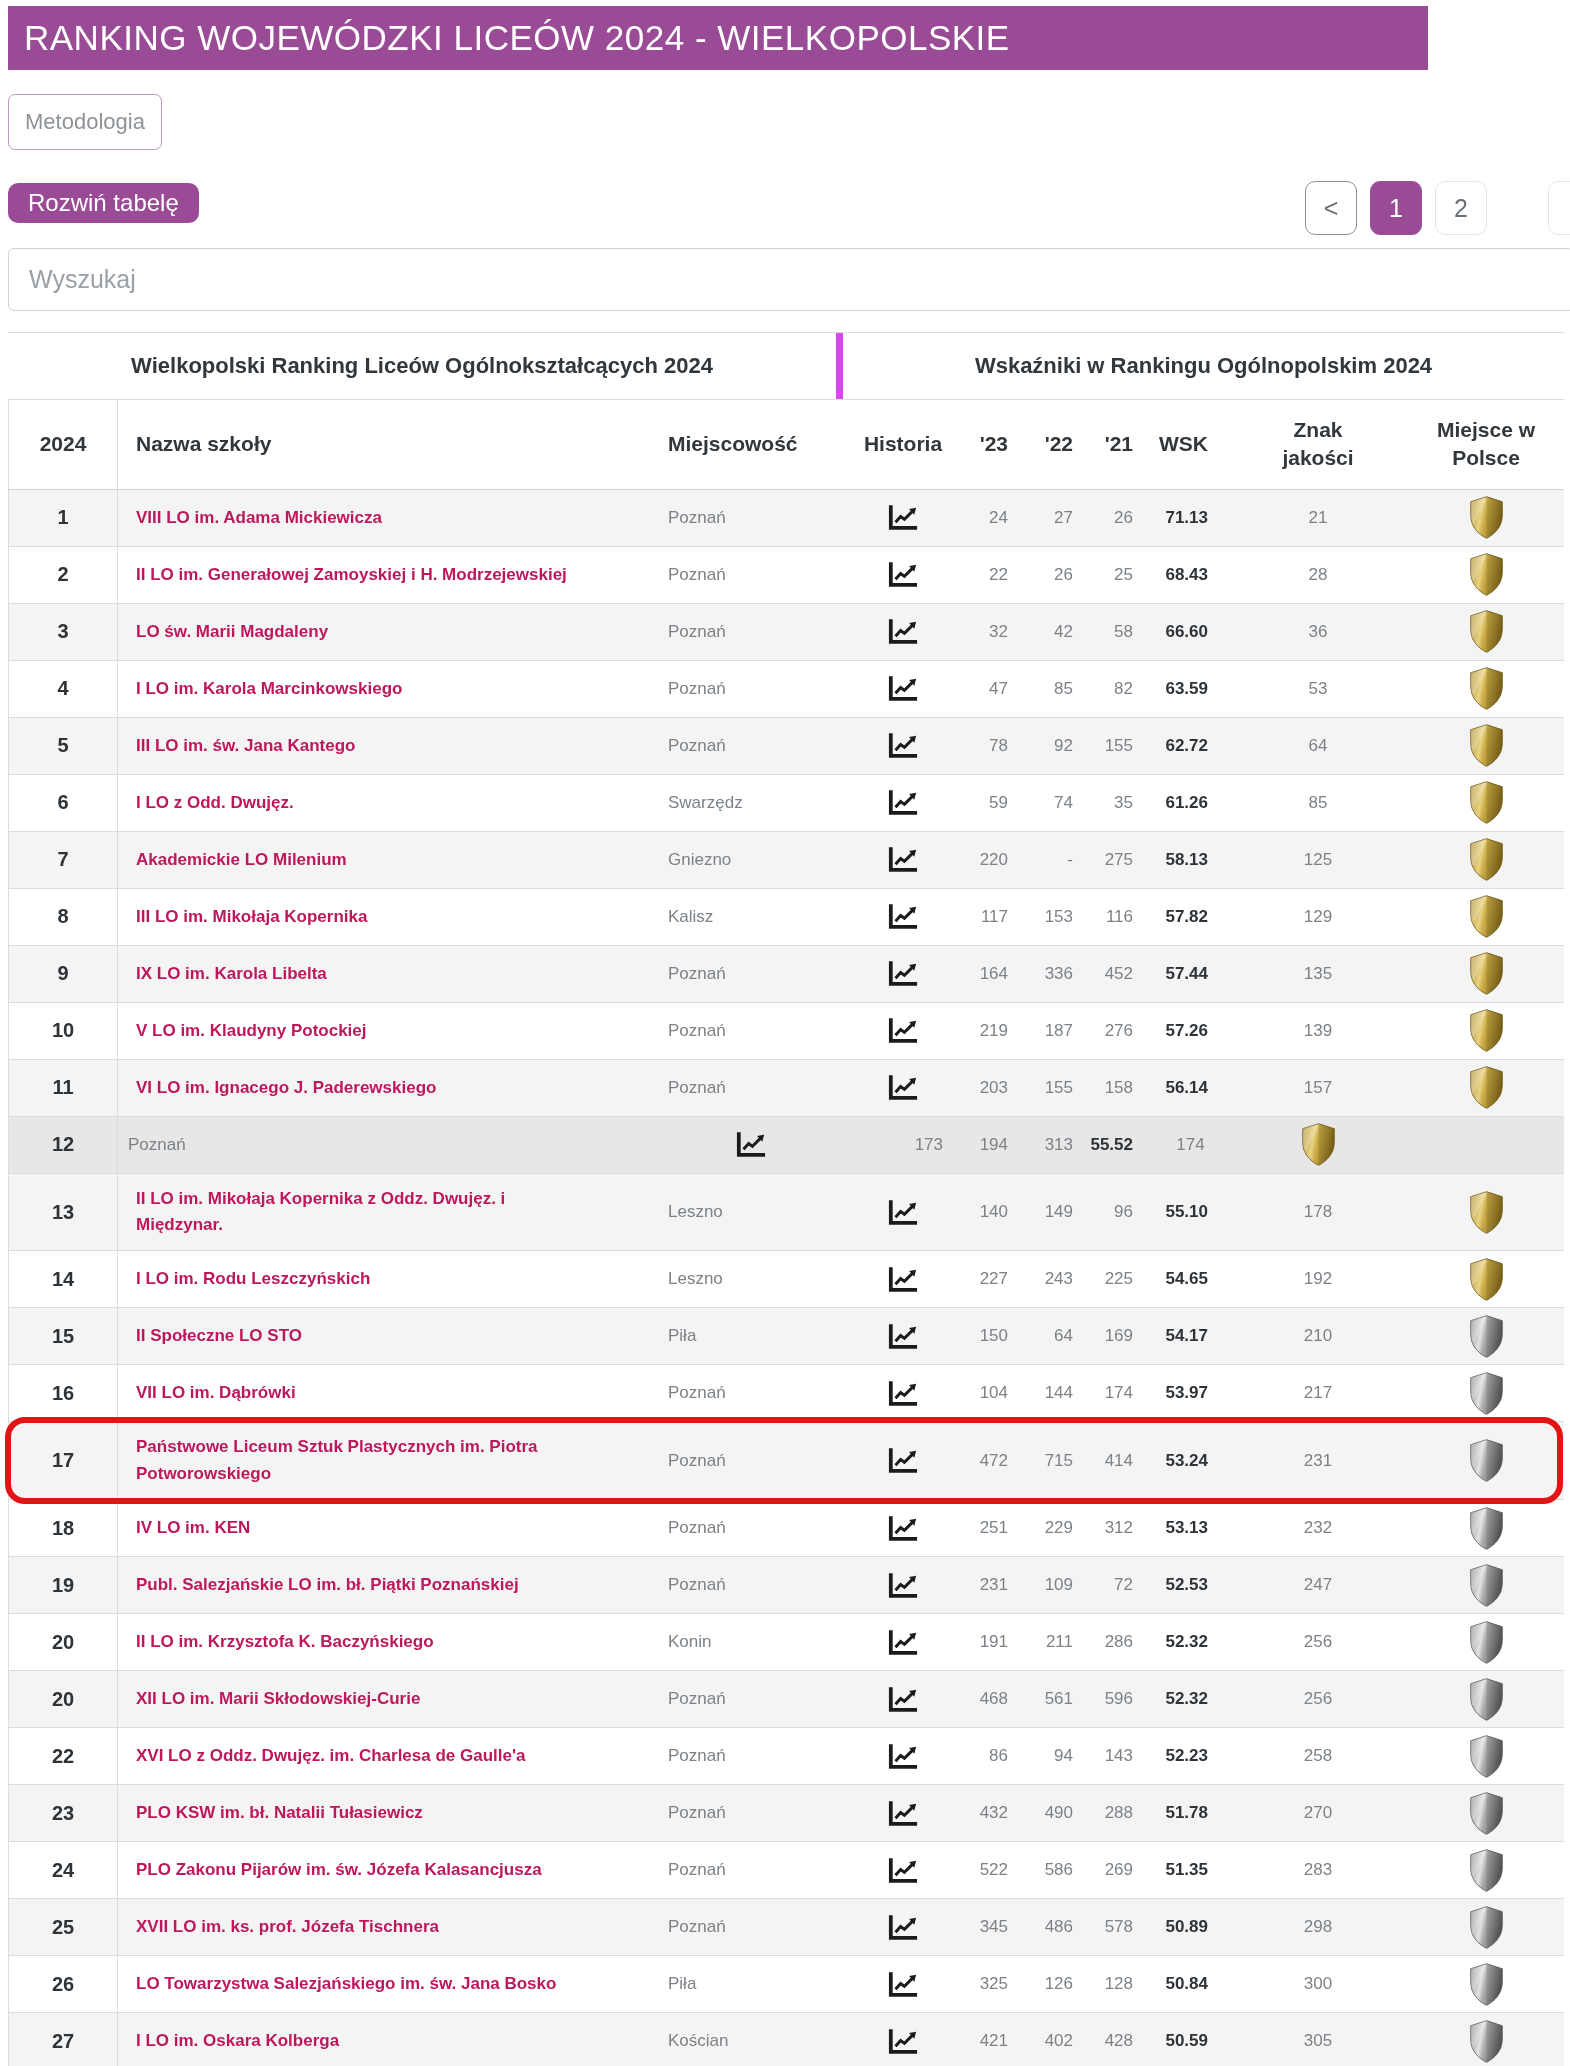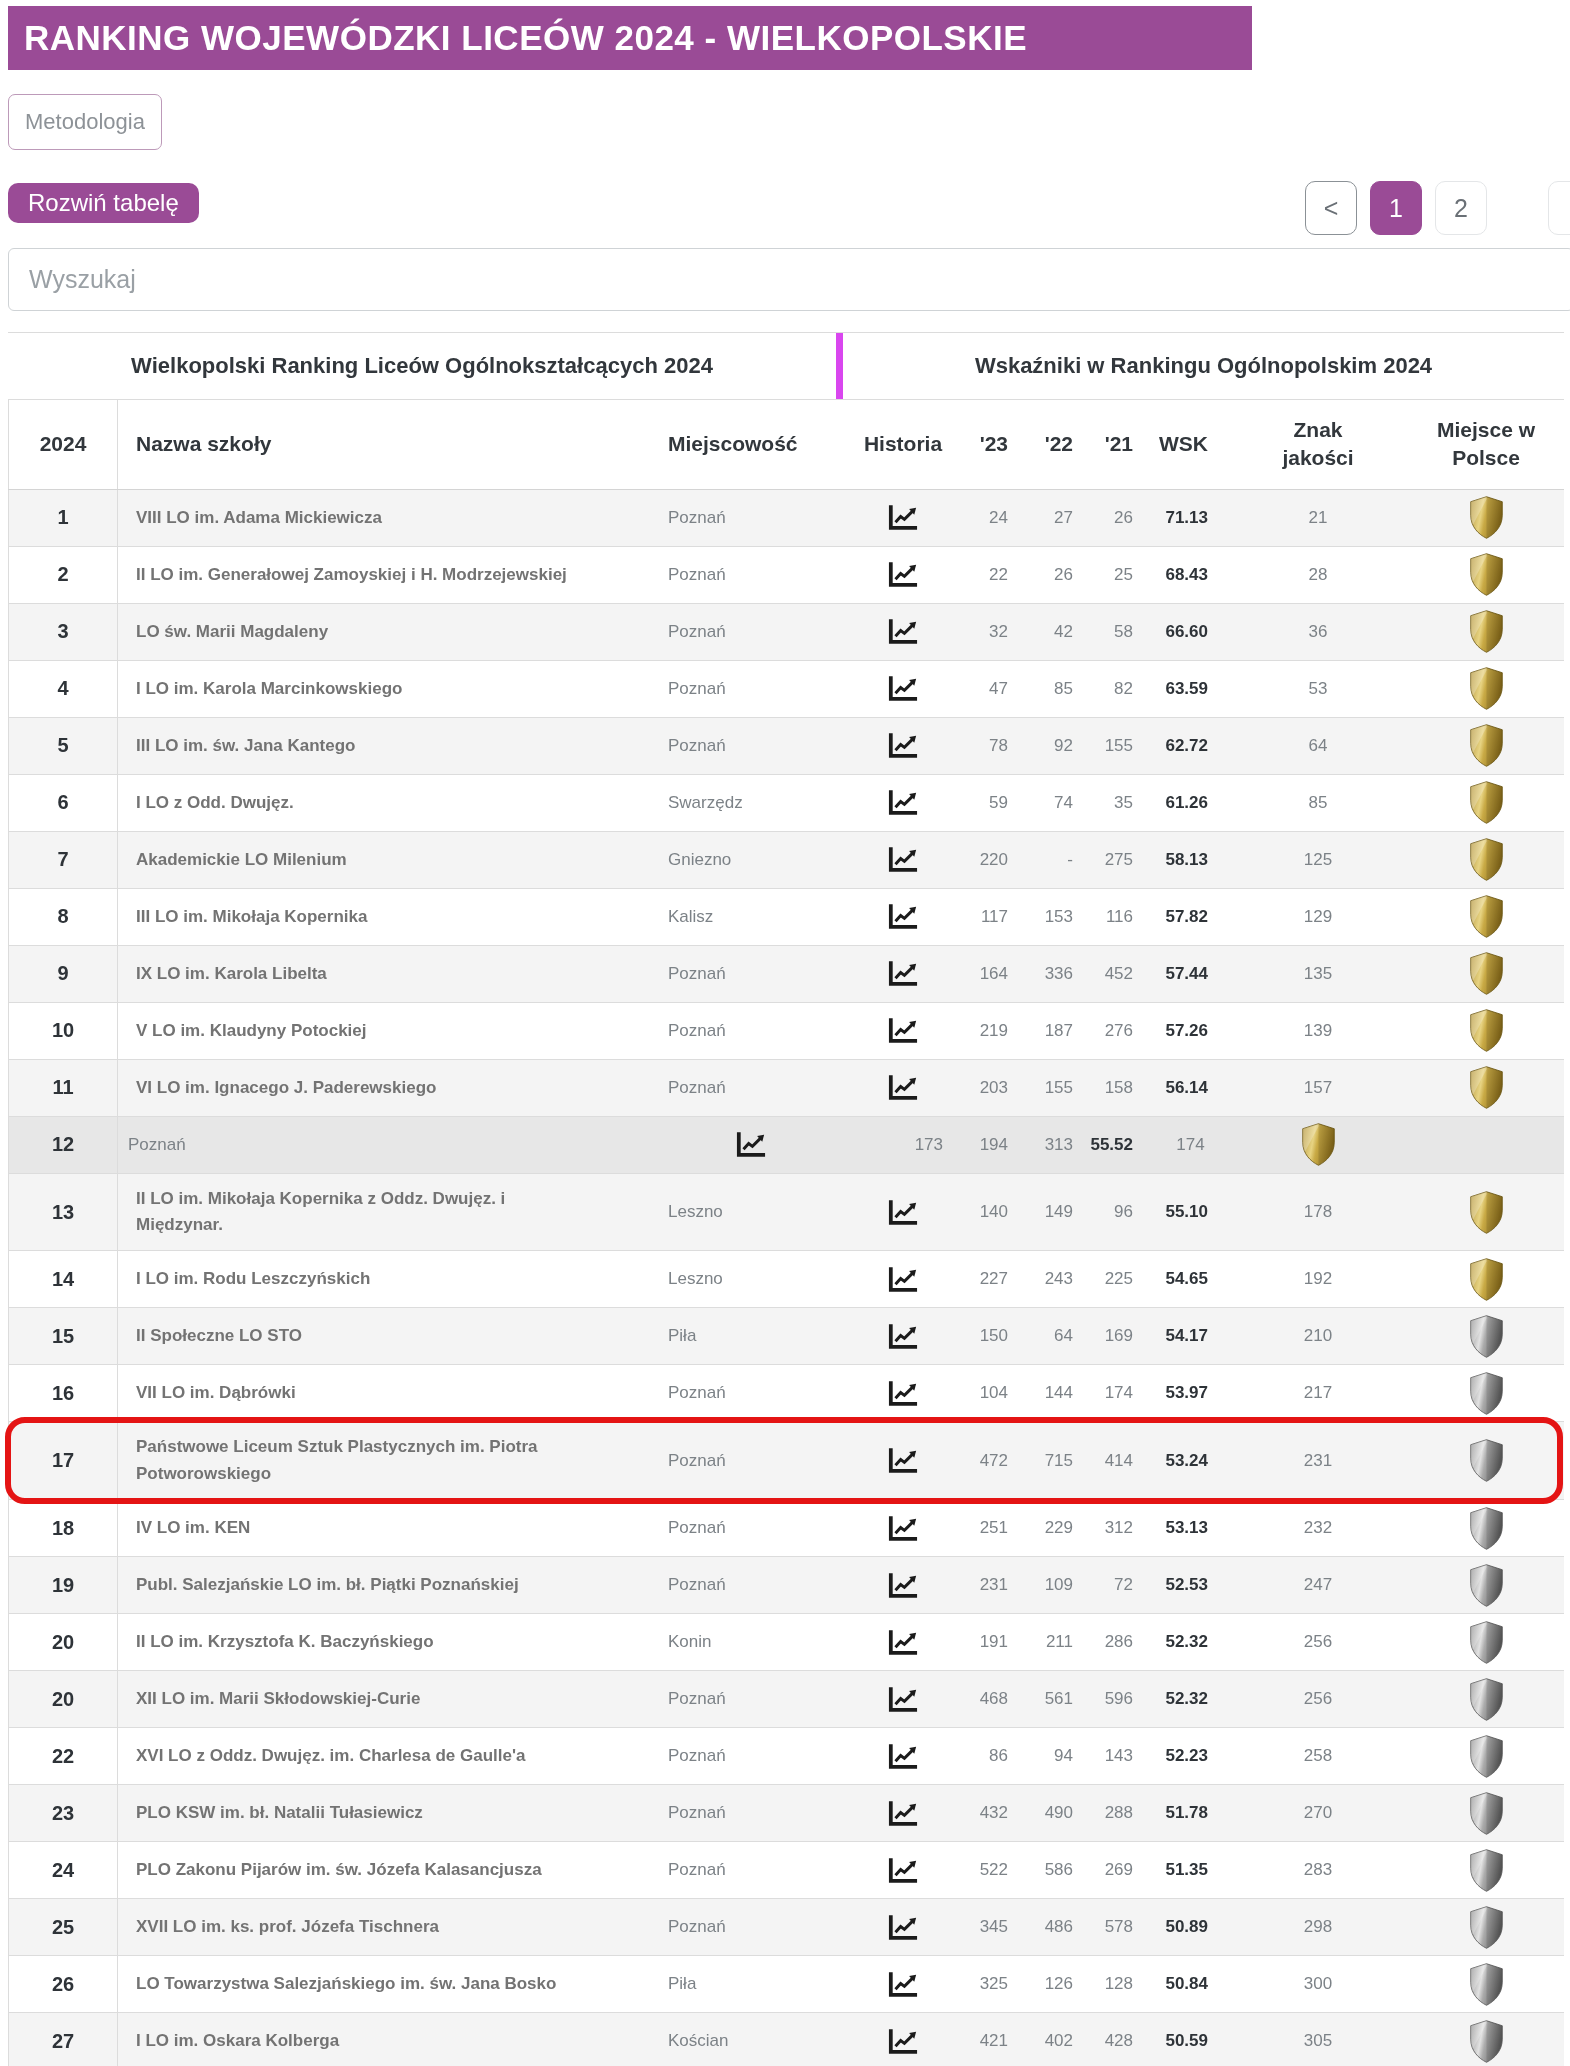"RANKING WOJEWÓDZKI LICEÓW 2024 -" .title-bar { font-weight: 700 -> 400; width: 1244px -> 1420px }
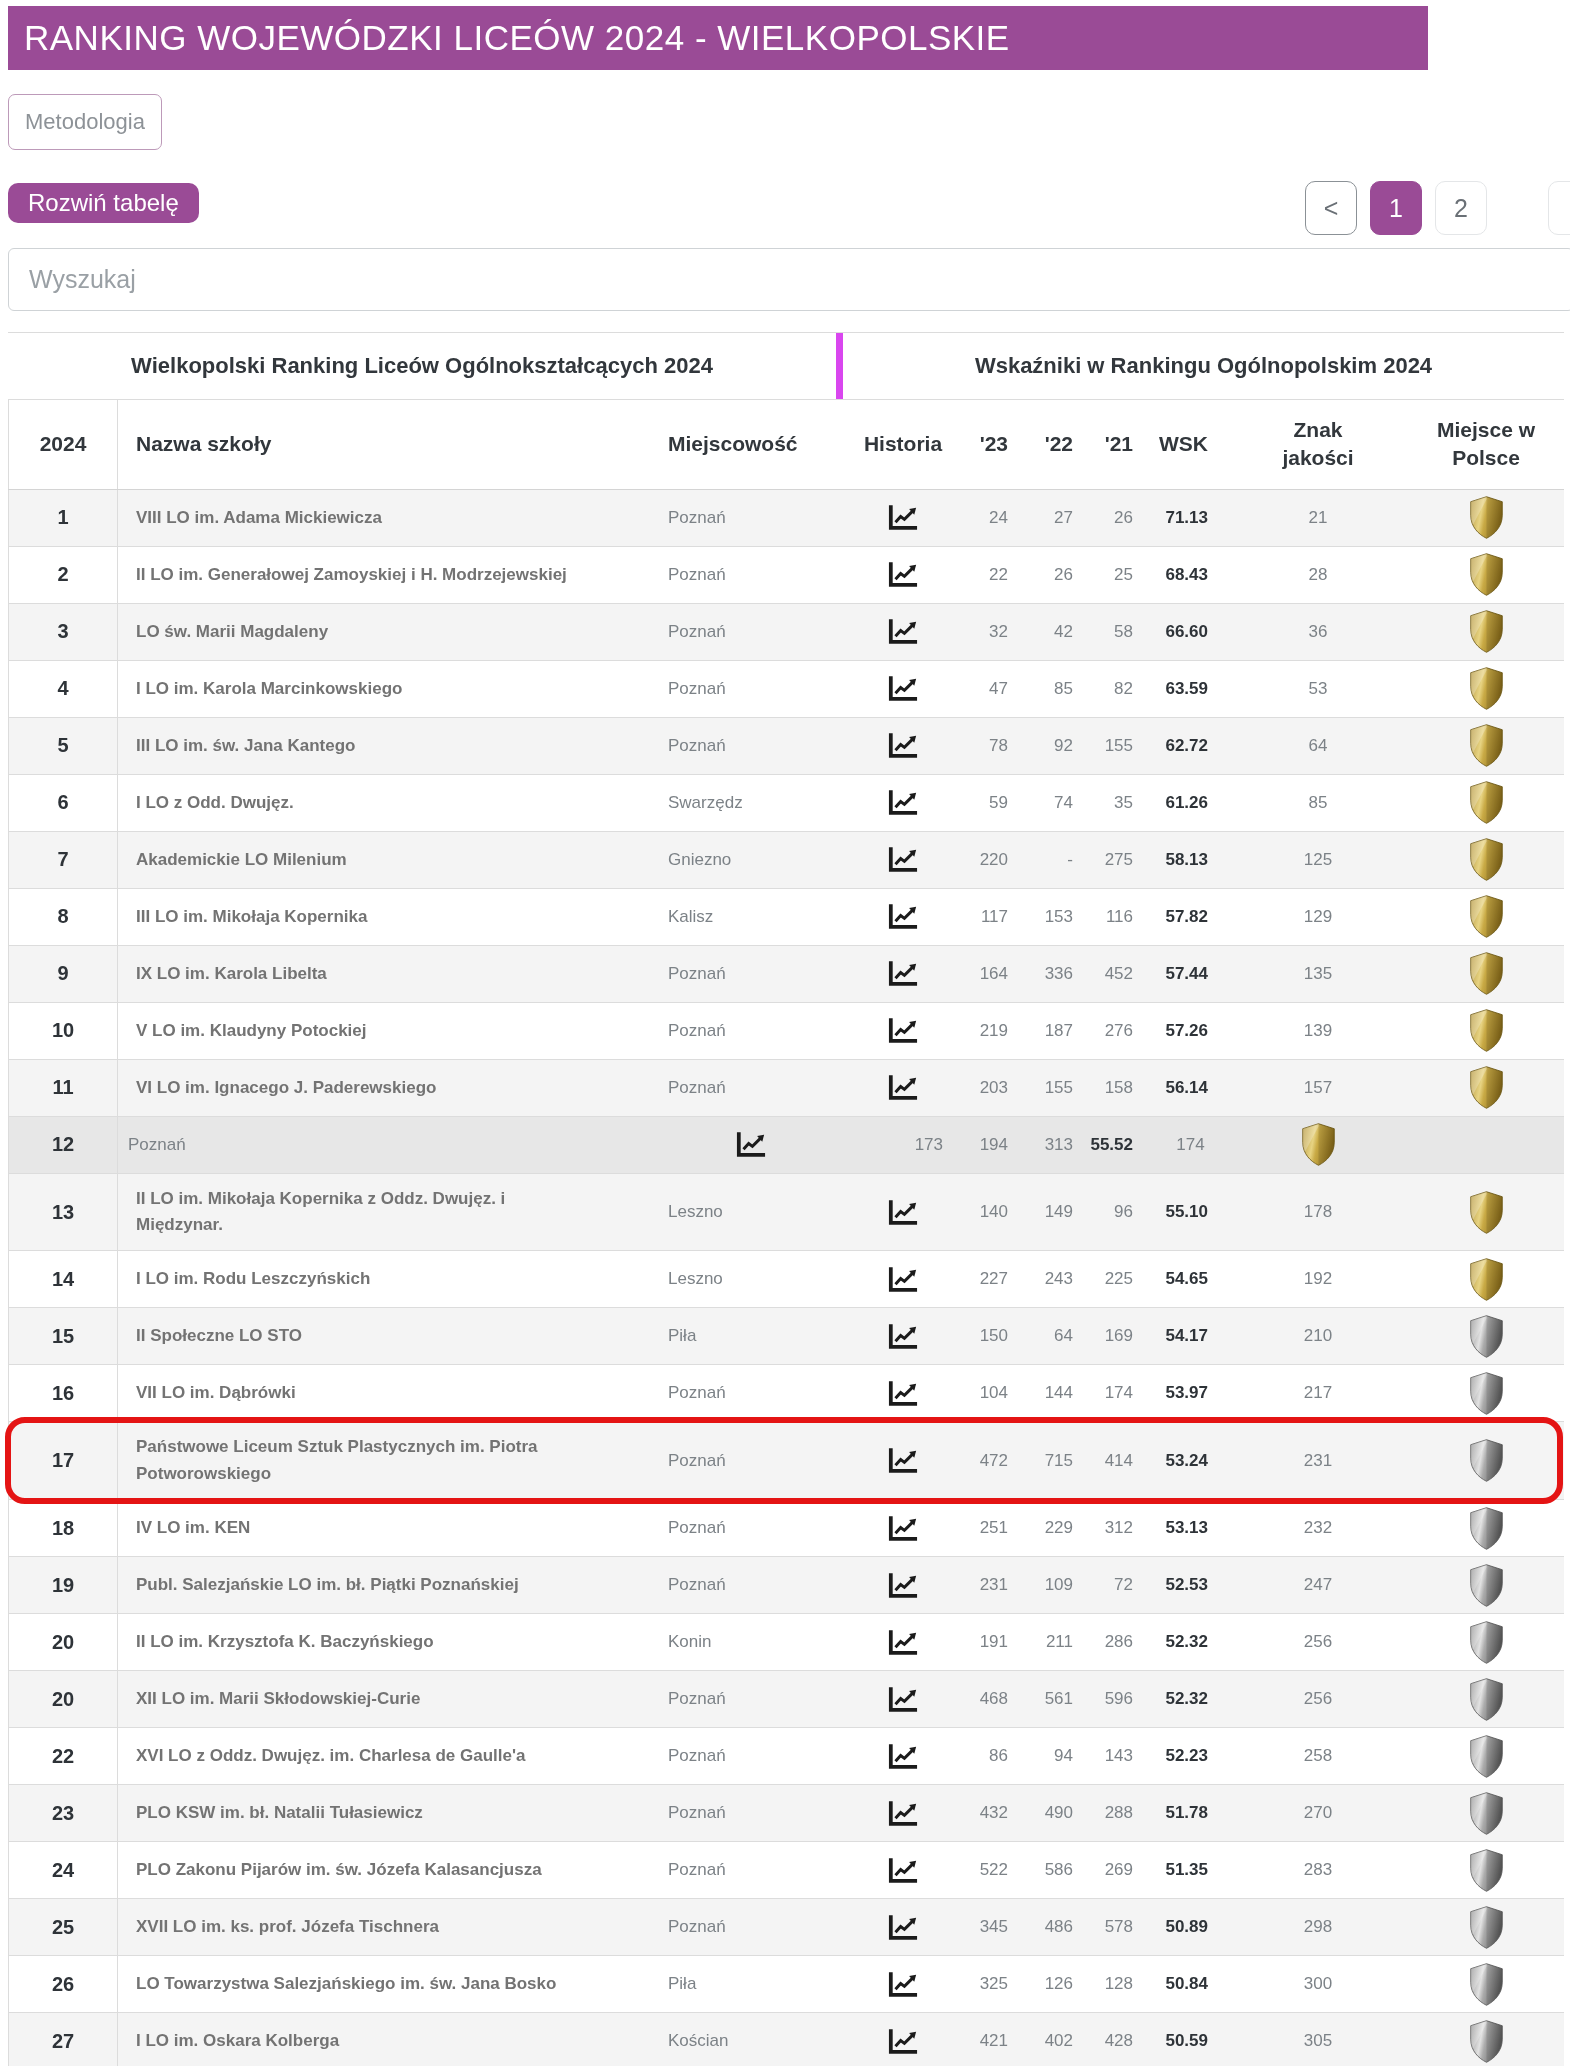"VIII LO im. Adama Mickiewicza" .c-name { color: #737373 -> #be185d }
